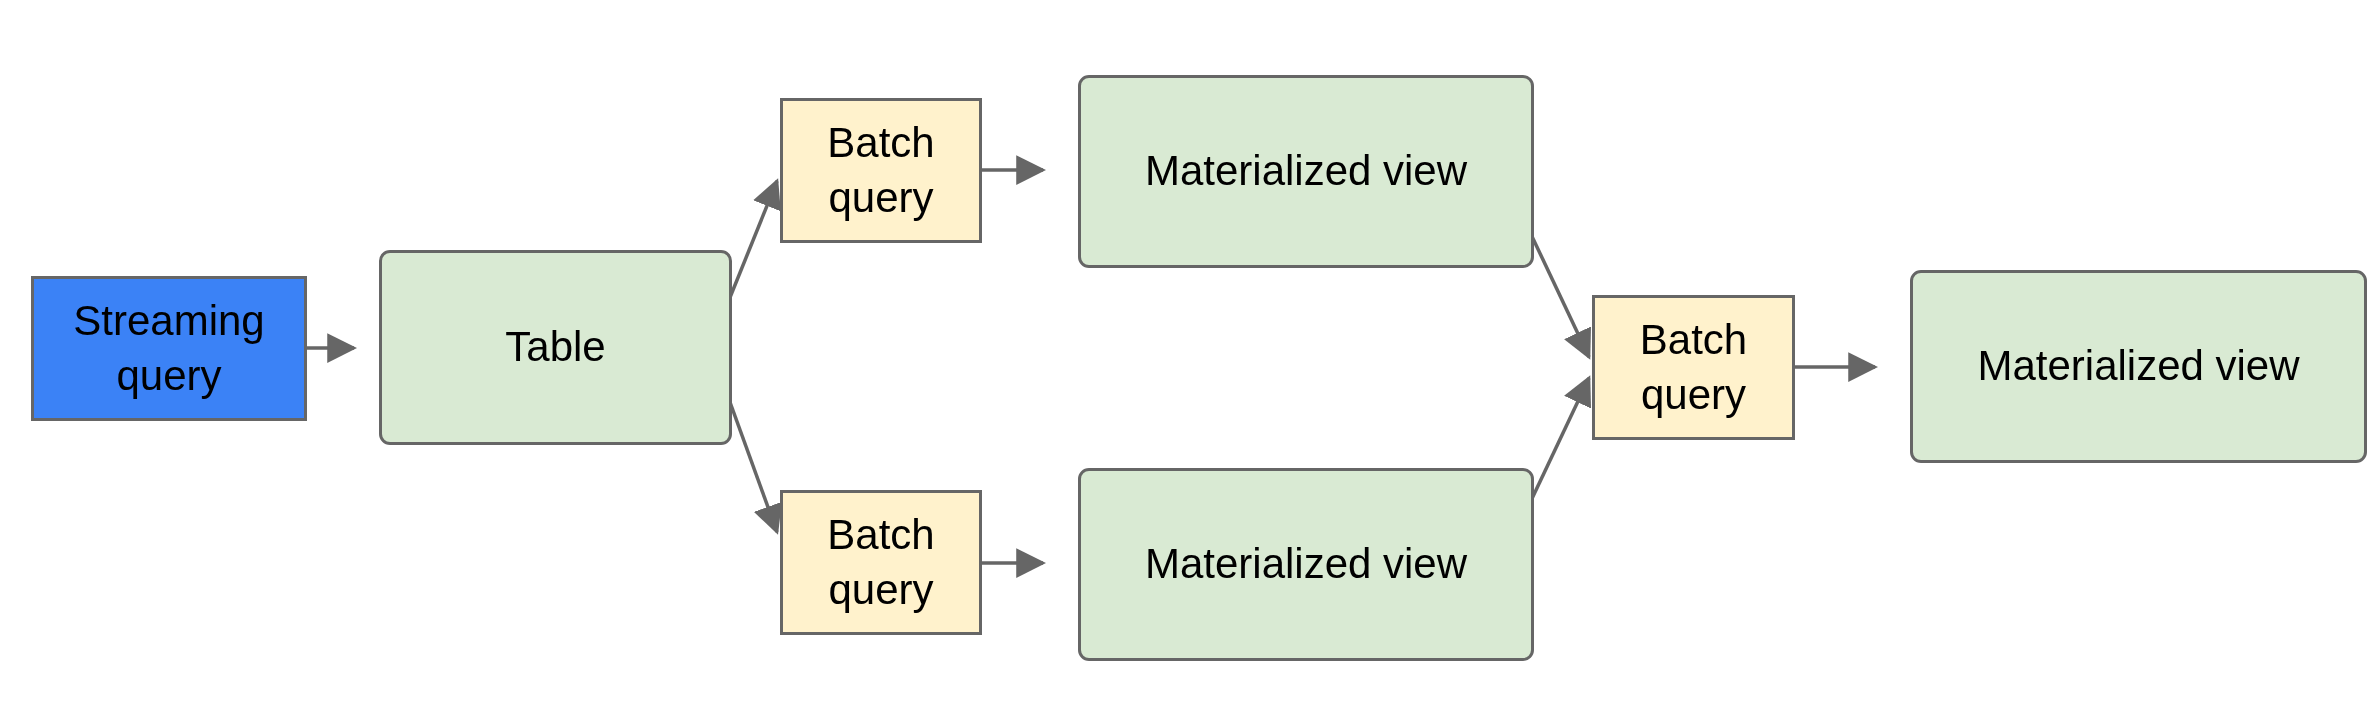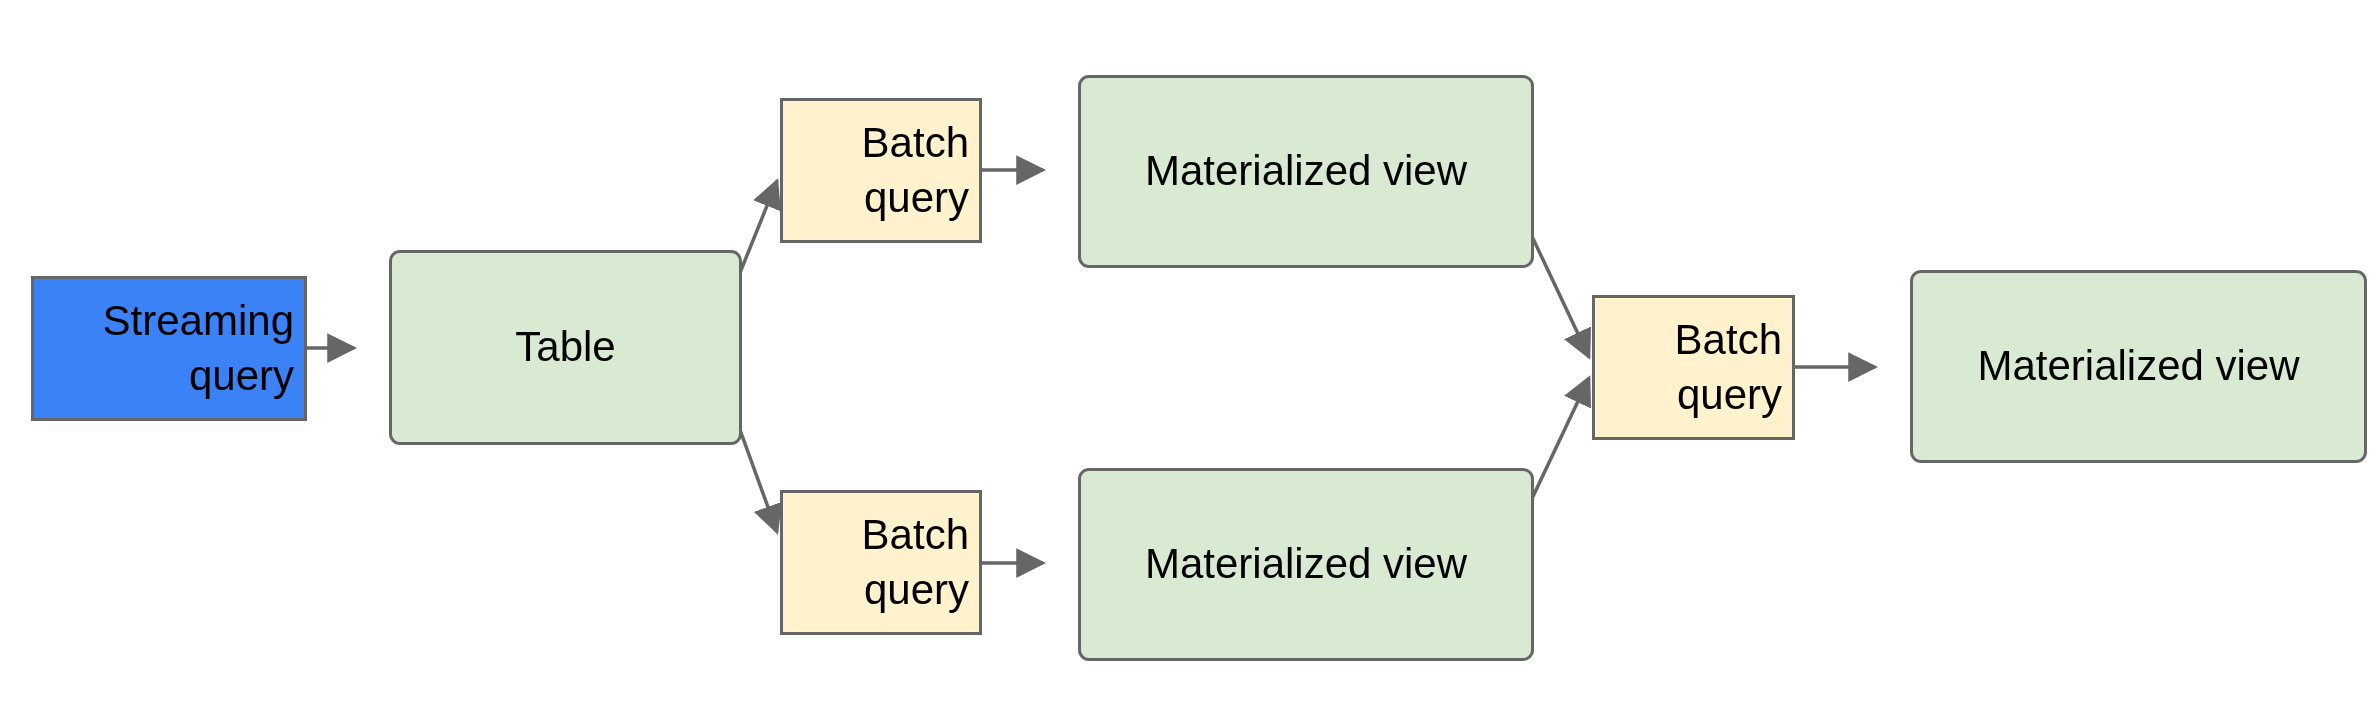"Batch query" .node.yellow { text-align: right -> none }
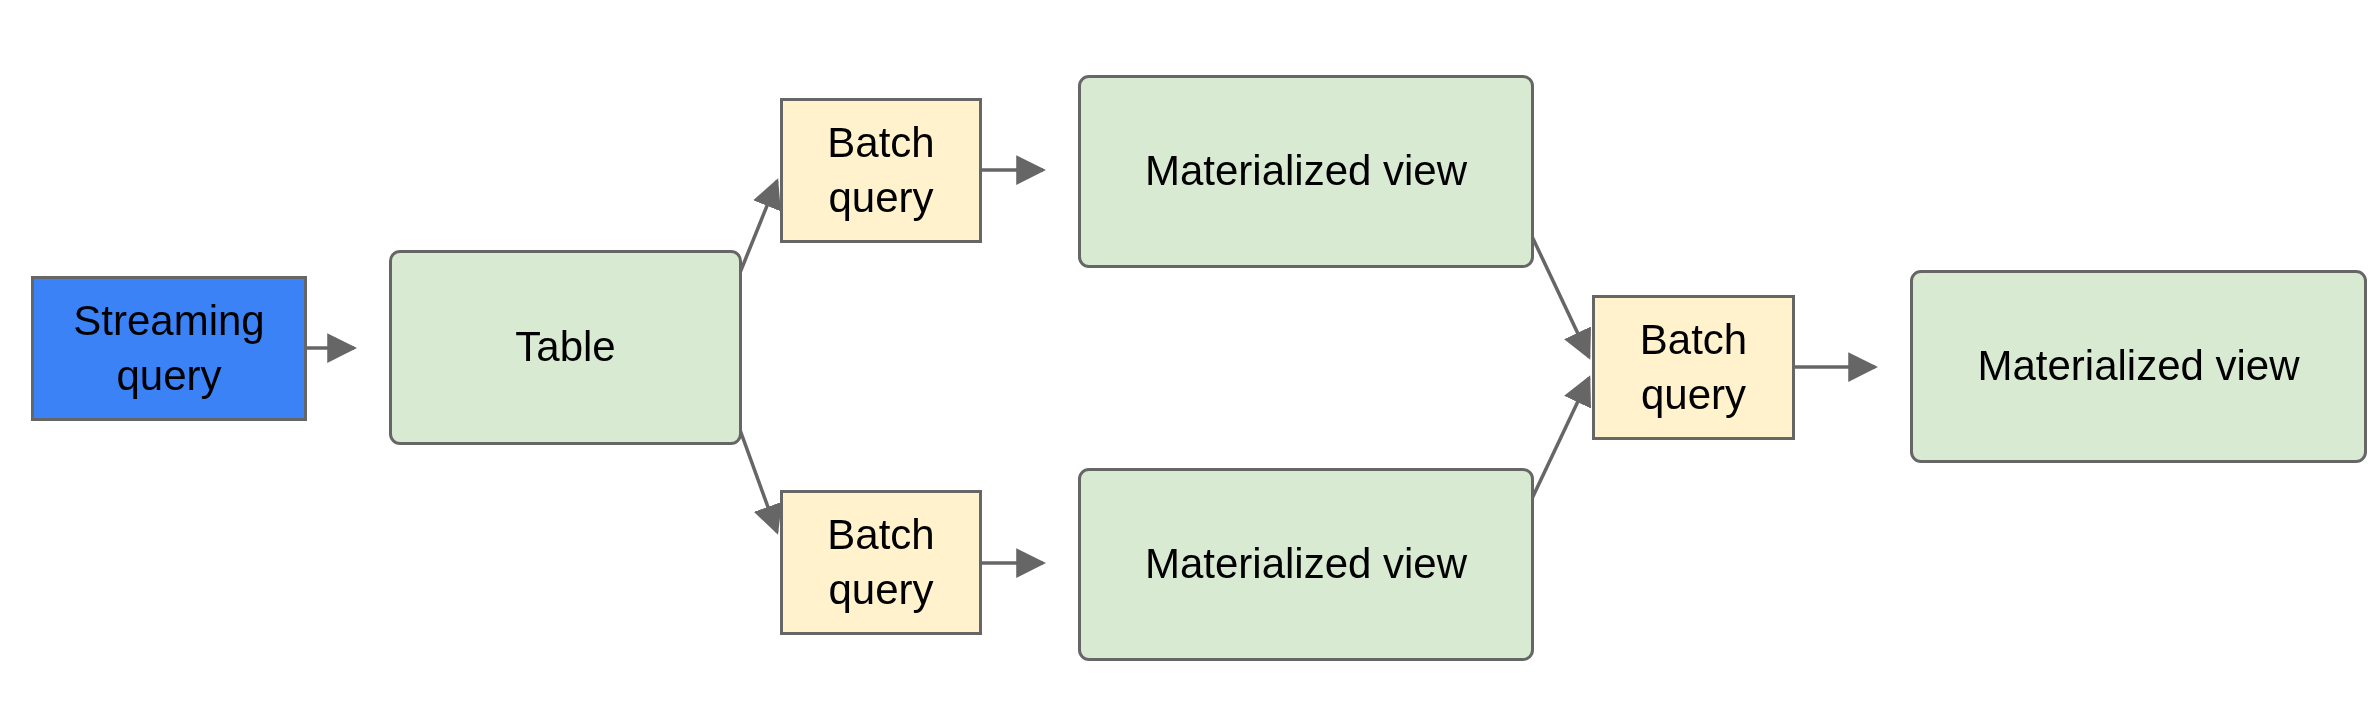"Table" div.node { left: 357px -> 347px }
